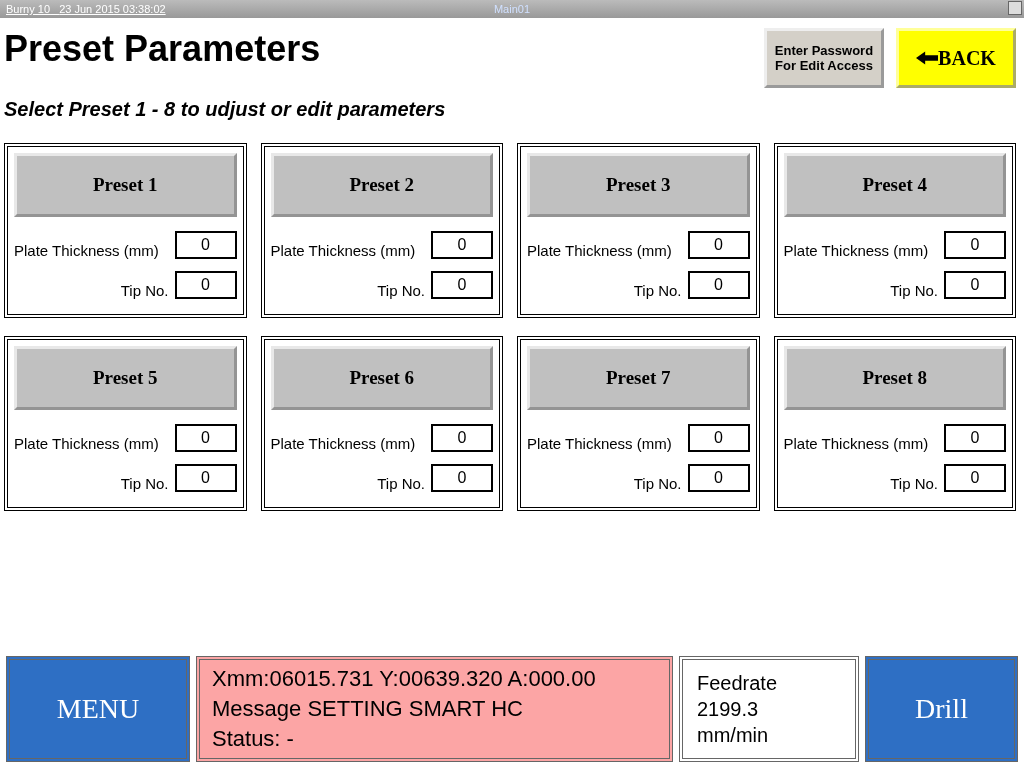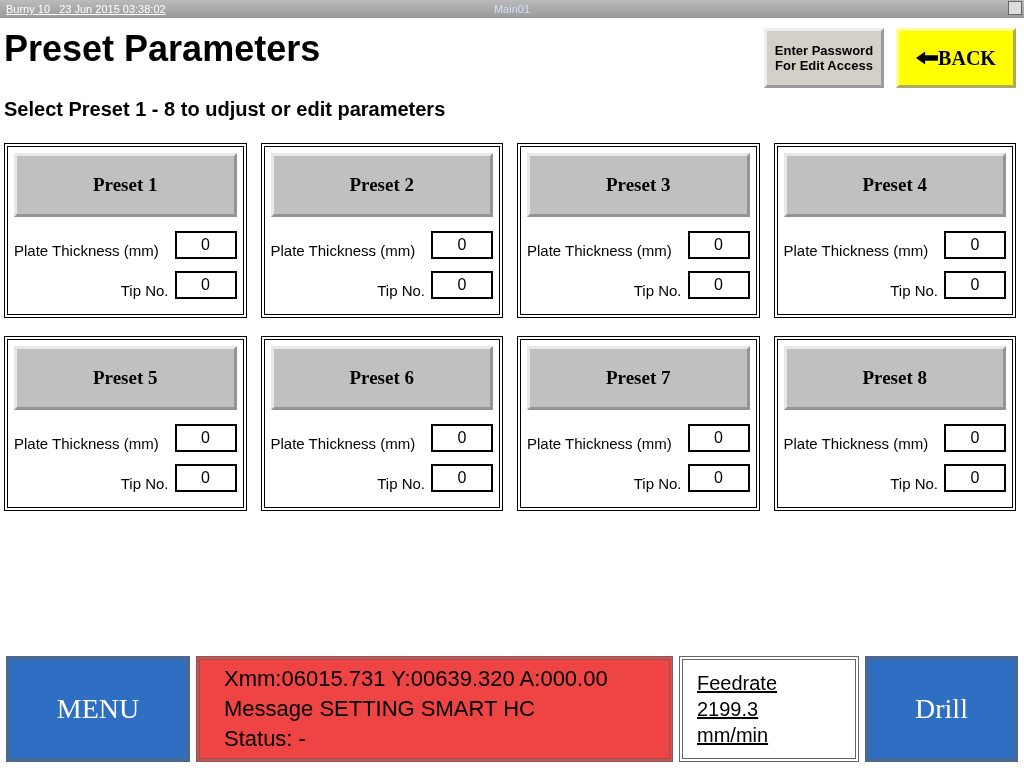"Select Preset 1 - 8" .subtitle { font-style: none -> italic }
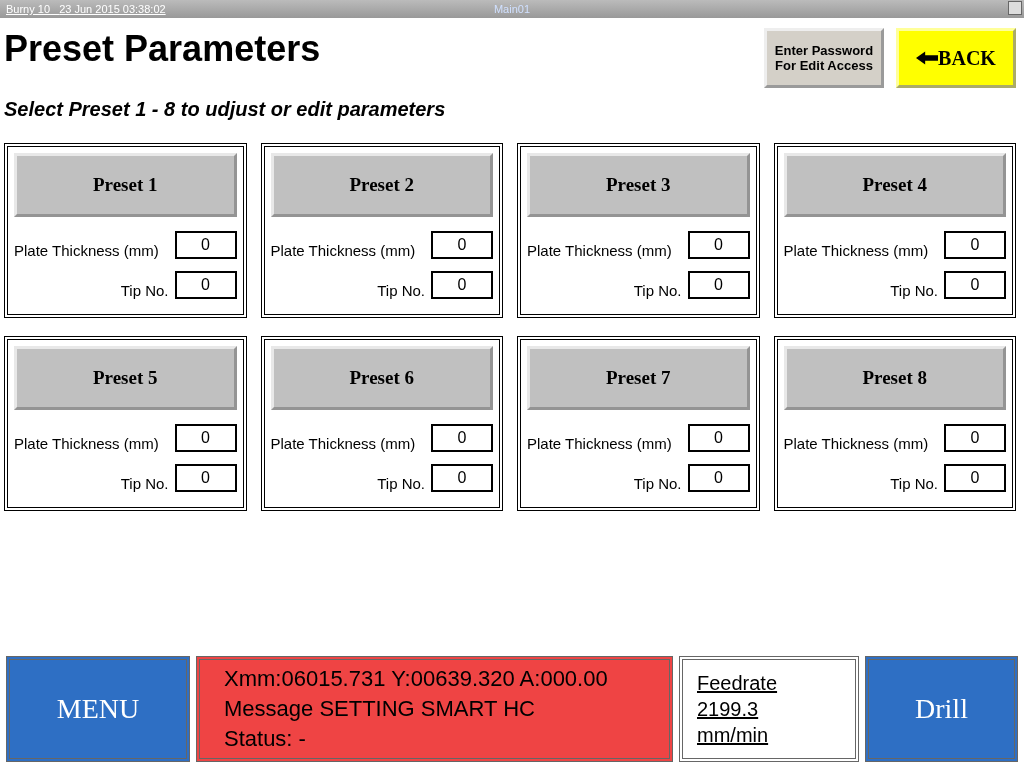"Xmm:06015.731 Y:00639.320 A:000.00" .coord-box { background: #ef4444 -> #fca5a5; padding: 6px 24px -> 6px 12px }
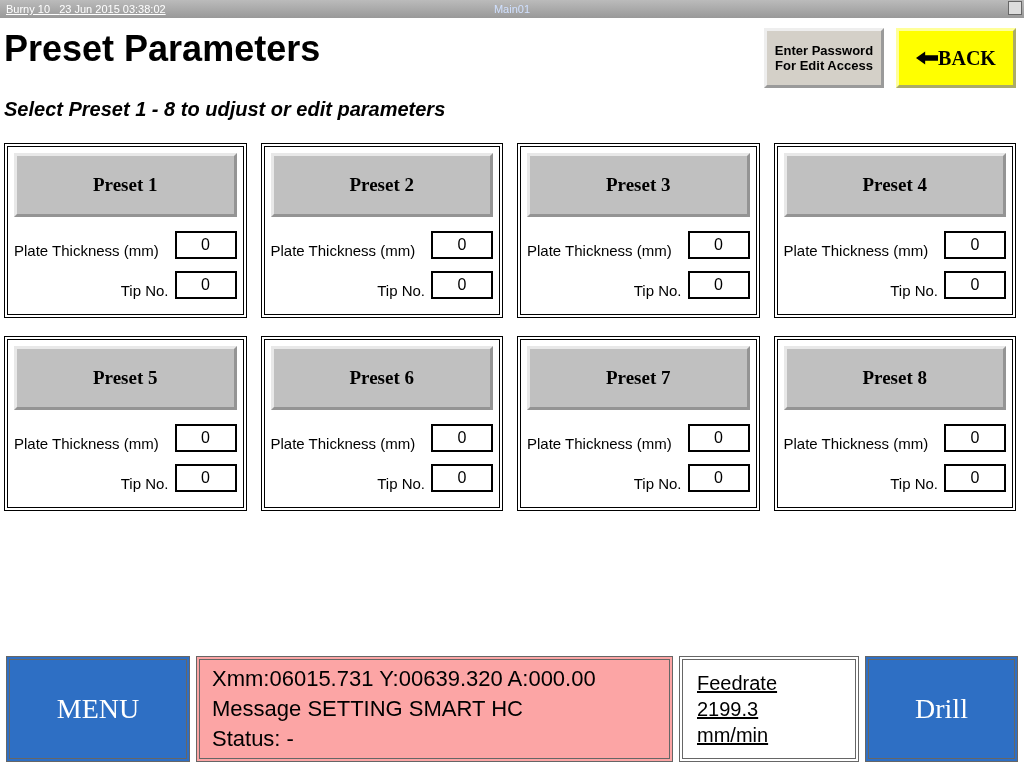"Feedrate" .feed-box { text-decoration: underline -> none }
